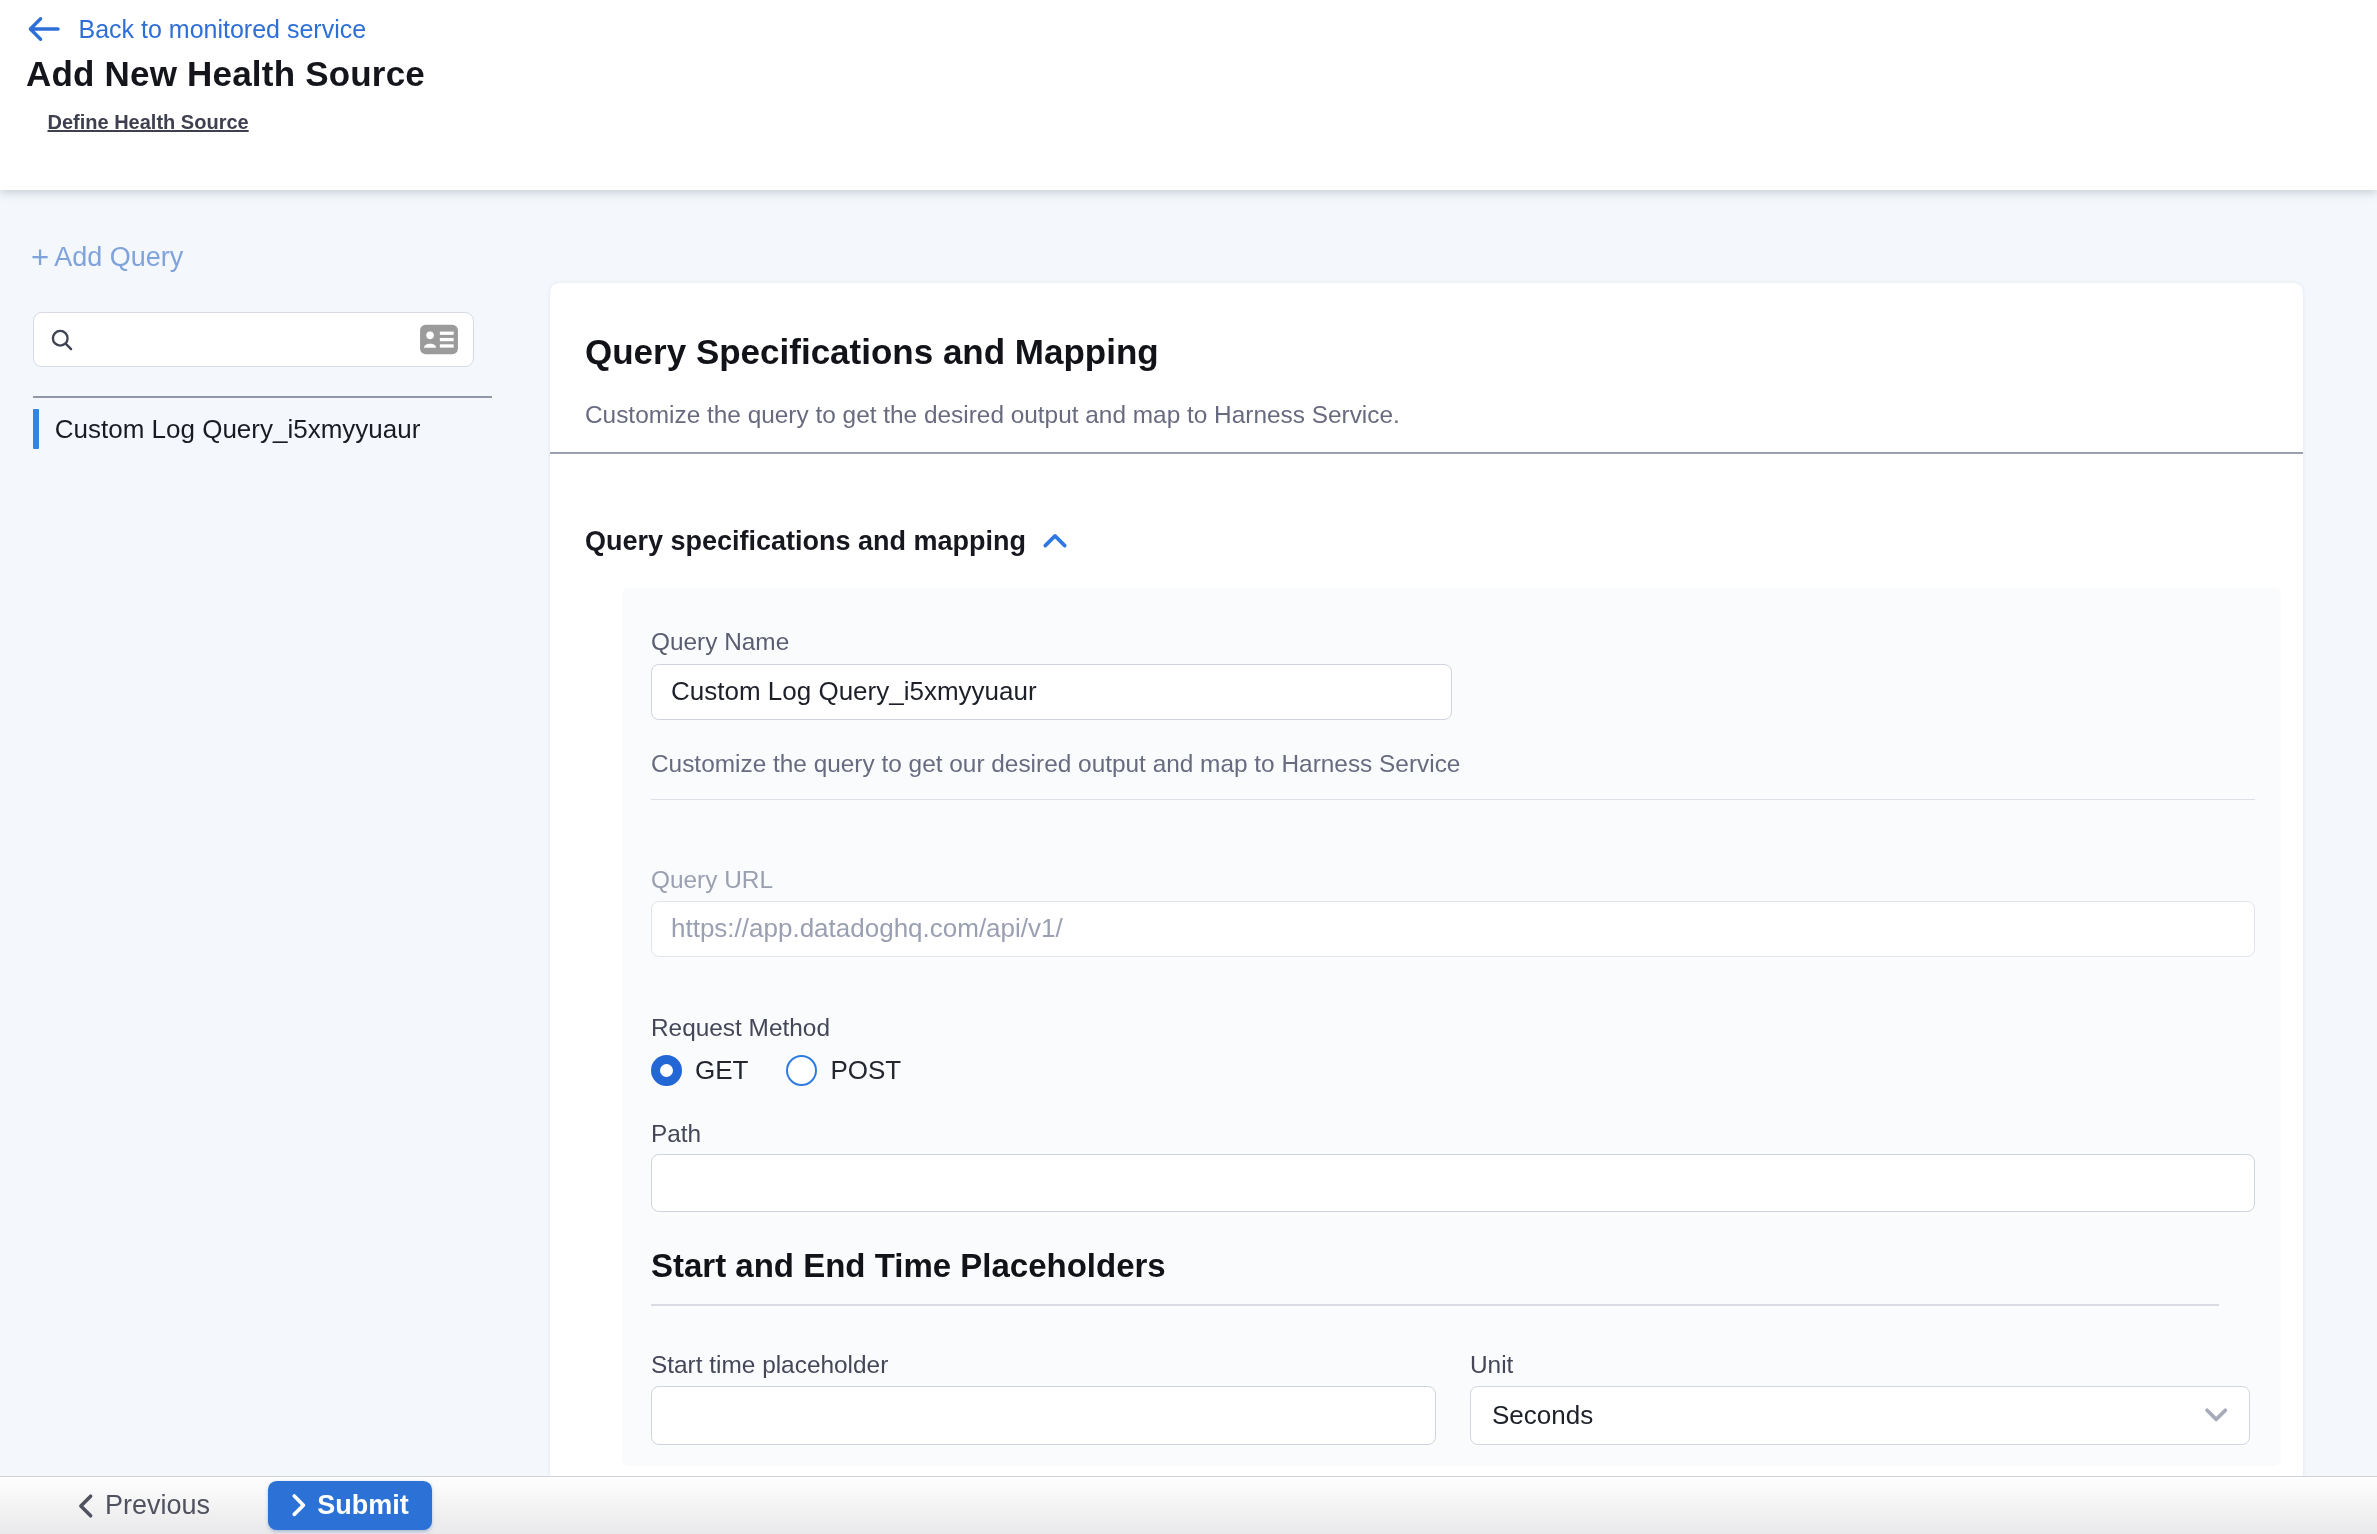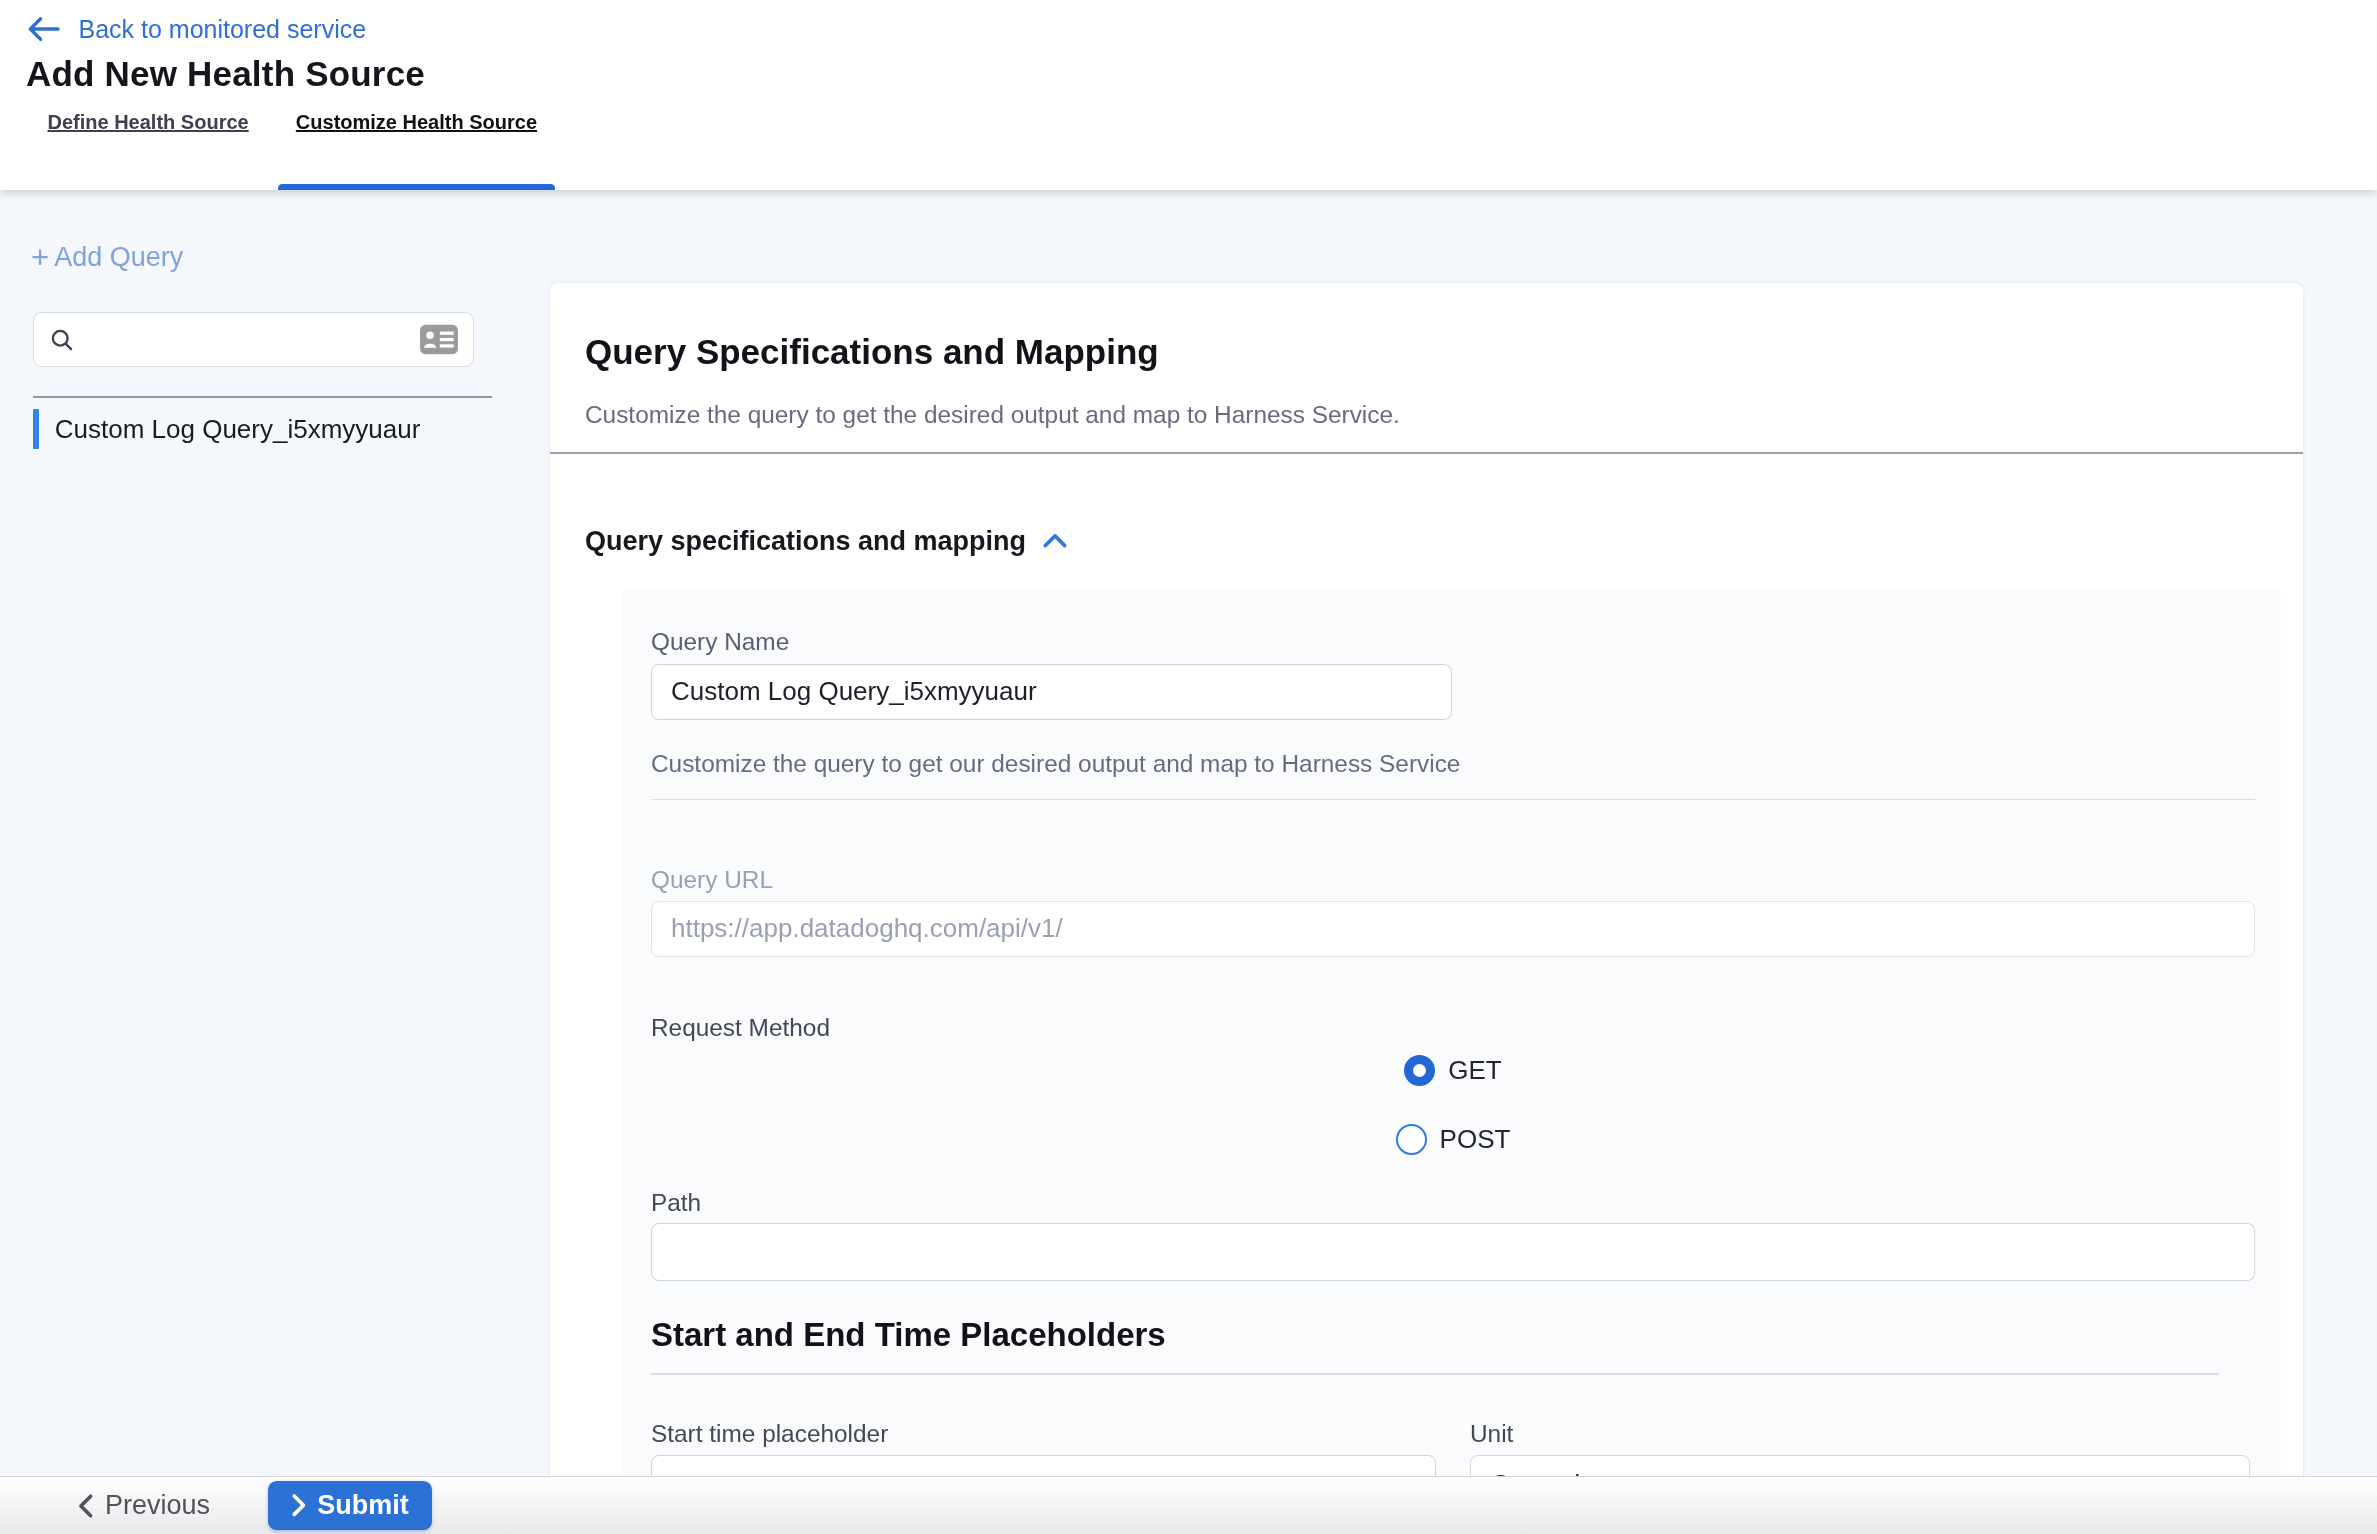"Customize Health Source" div.tab { html: <div> <span>Customize Health Source</span> </div> -> none }
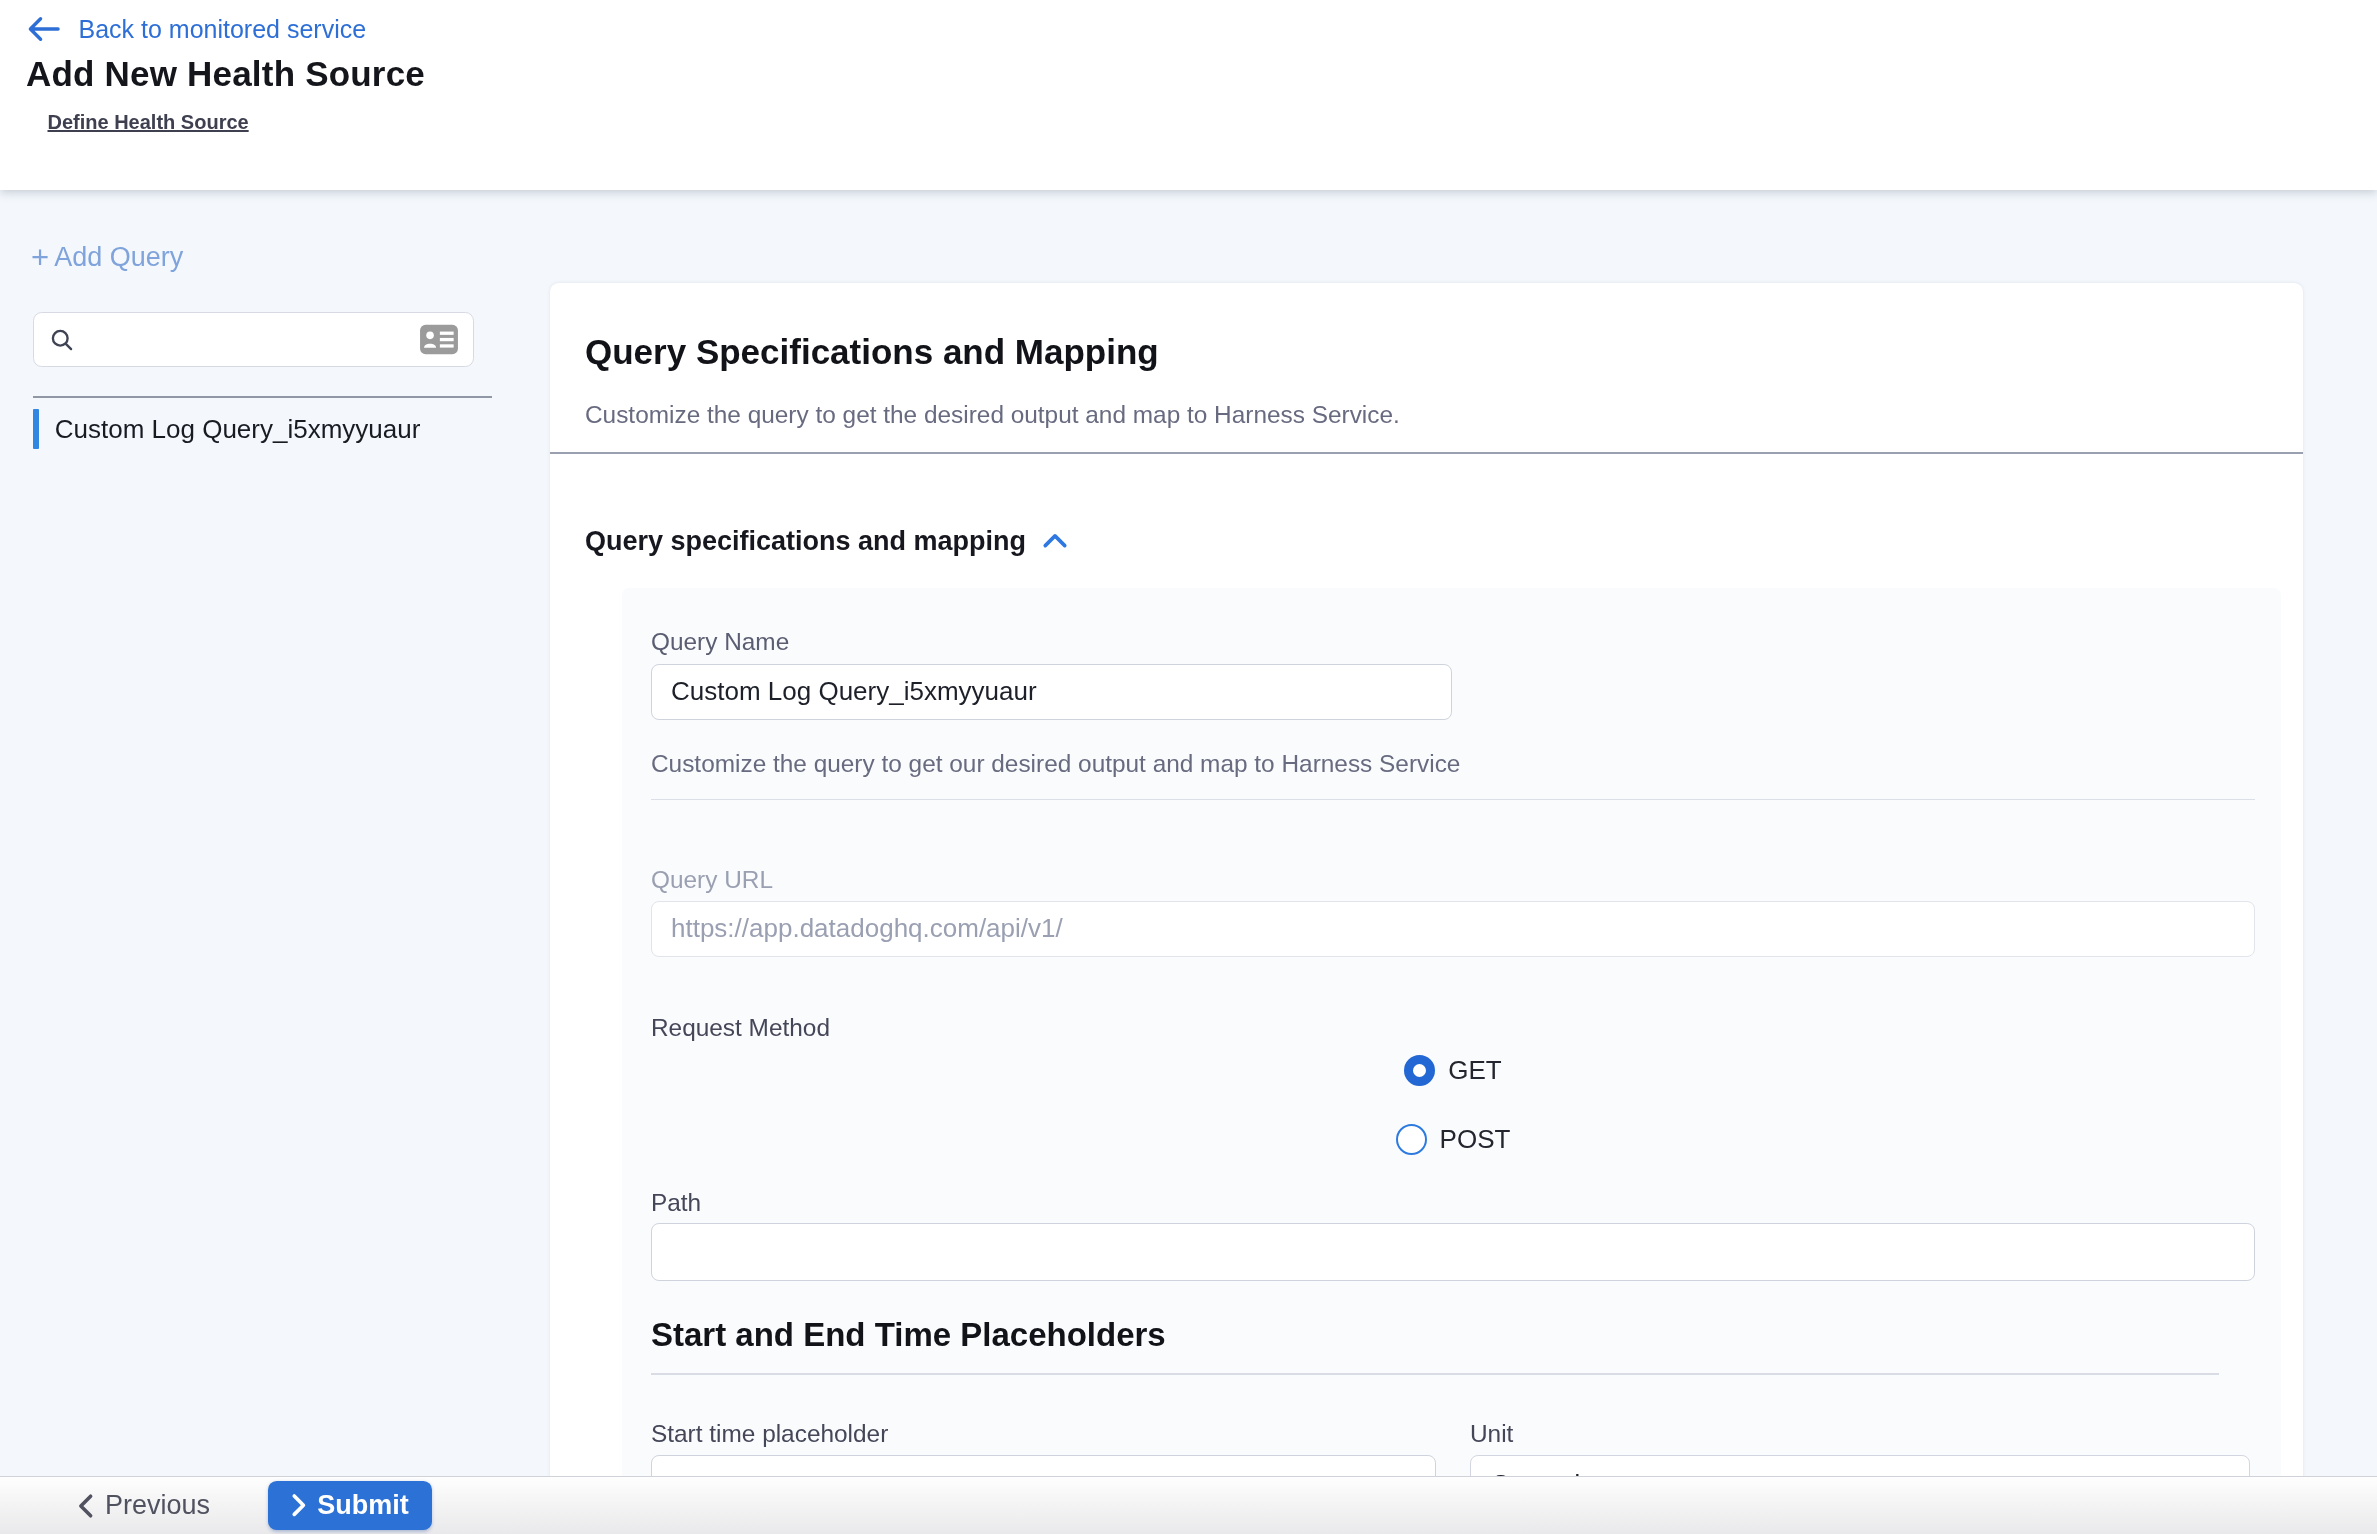"GET" .radio-row { flex-direction: column -> none }
